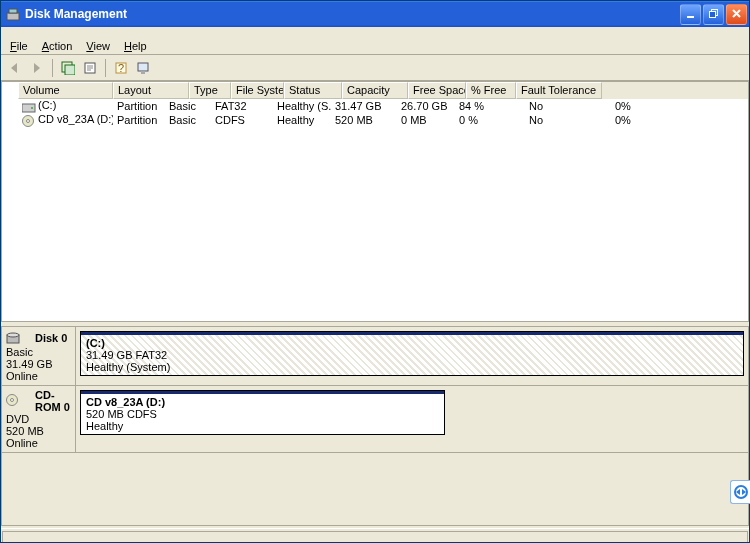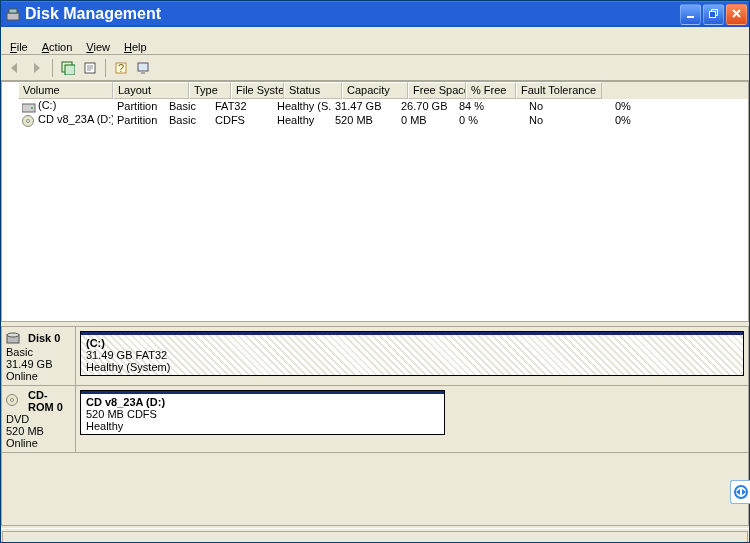"Disk Management" .titlebar .title-text { font-size: 16px -> 12px }
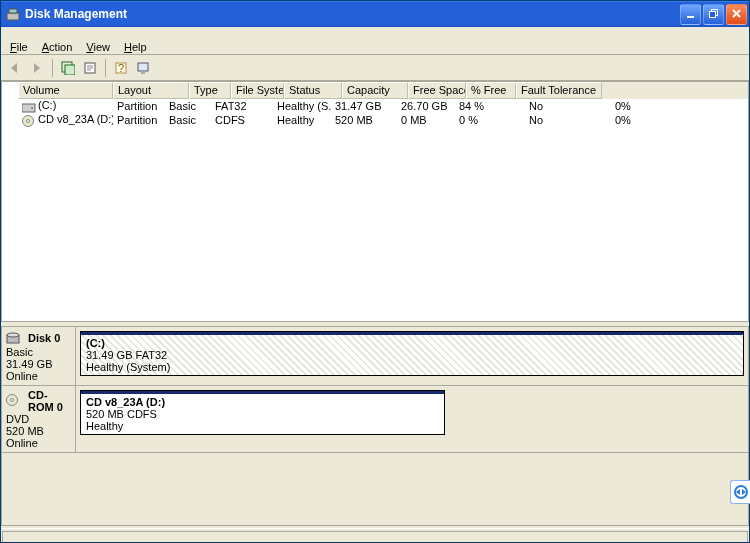"File" .menubar { align-items: flex-start -> flex-end; padding: 12px 2px -> 0 2px }
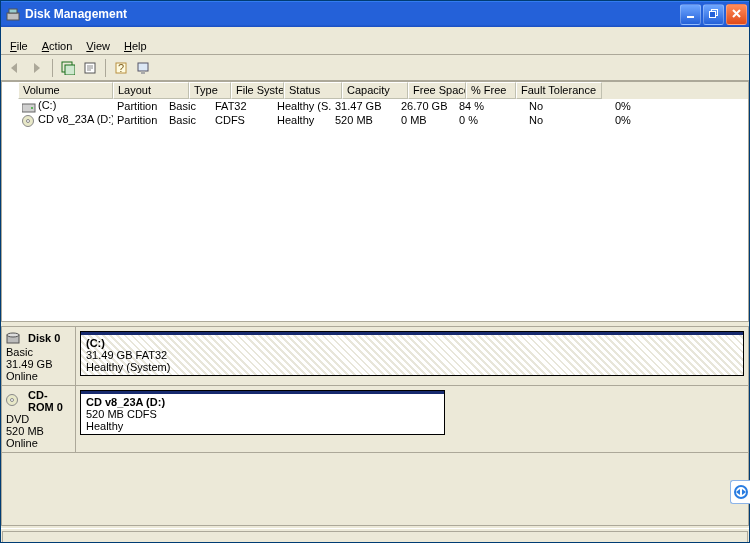"Disk 0" .disk-label .dname { gap: 8px -> 15px }
